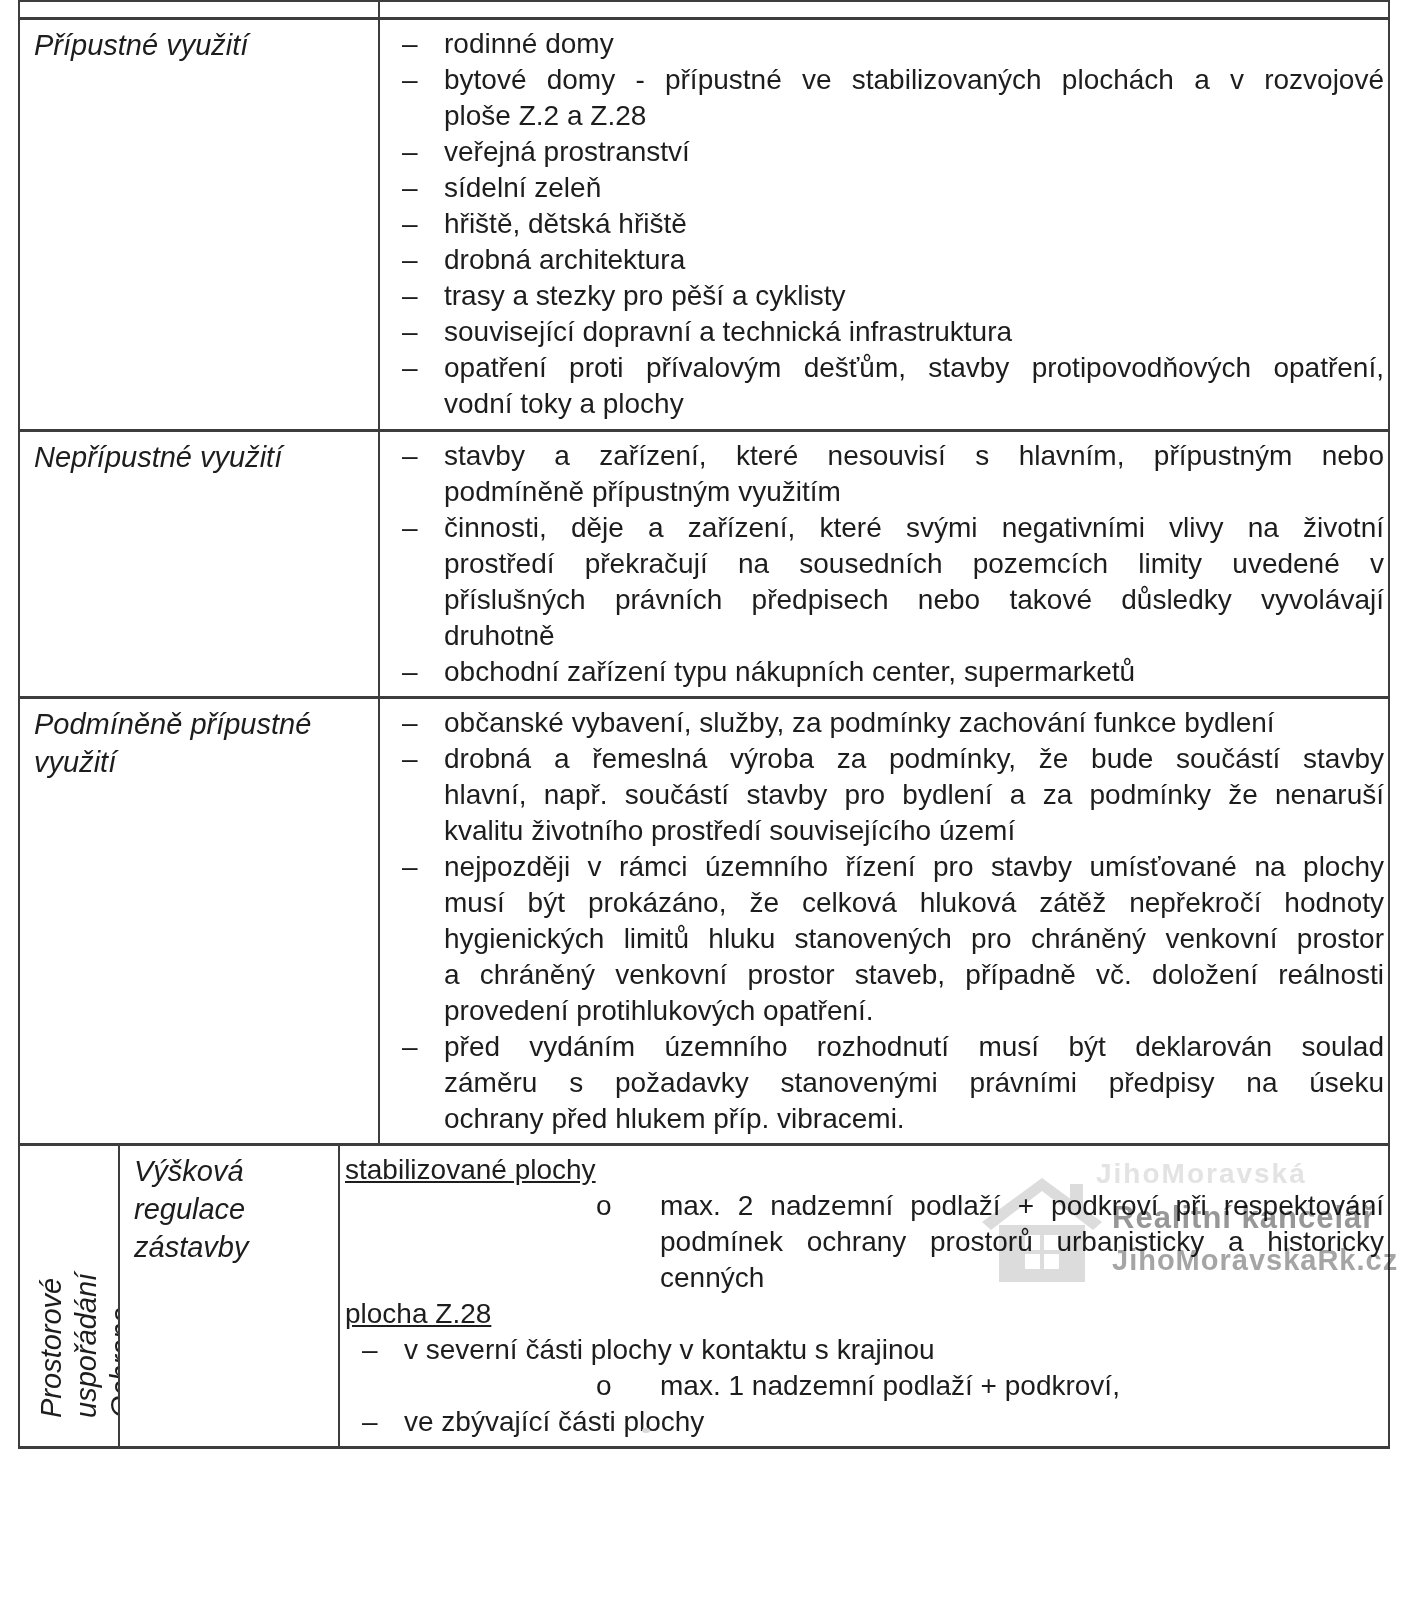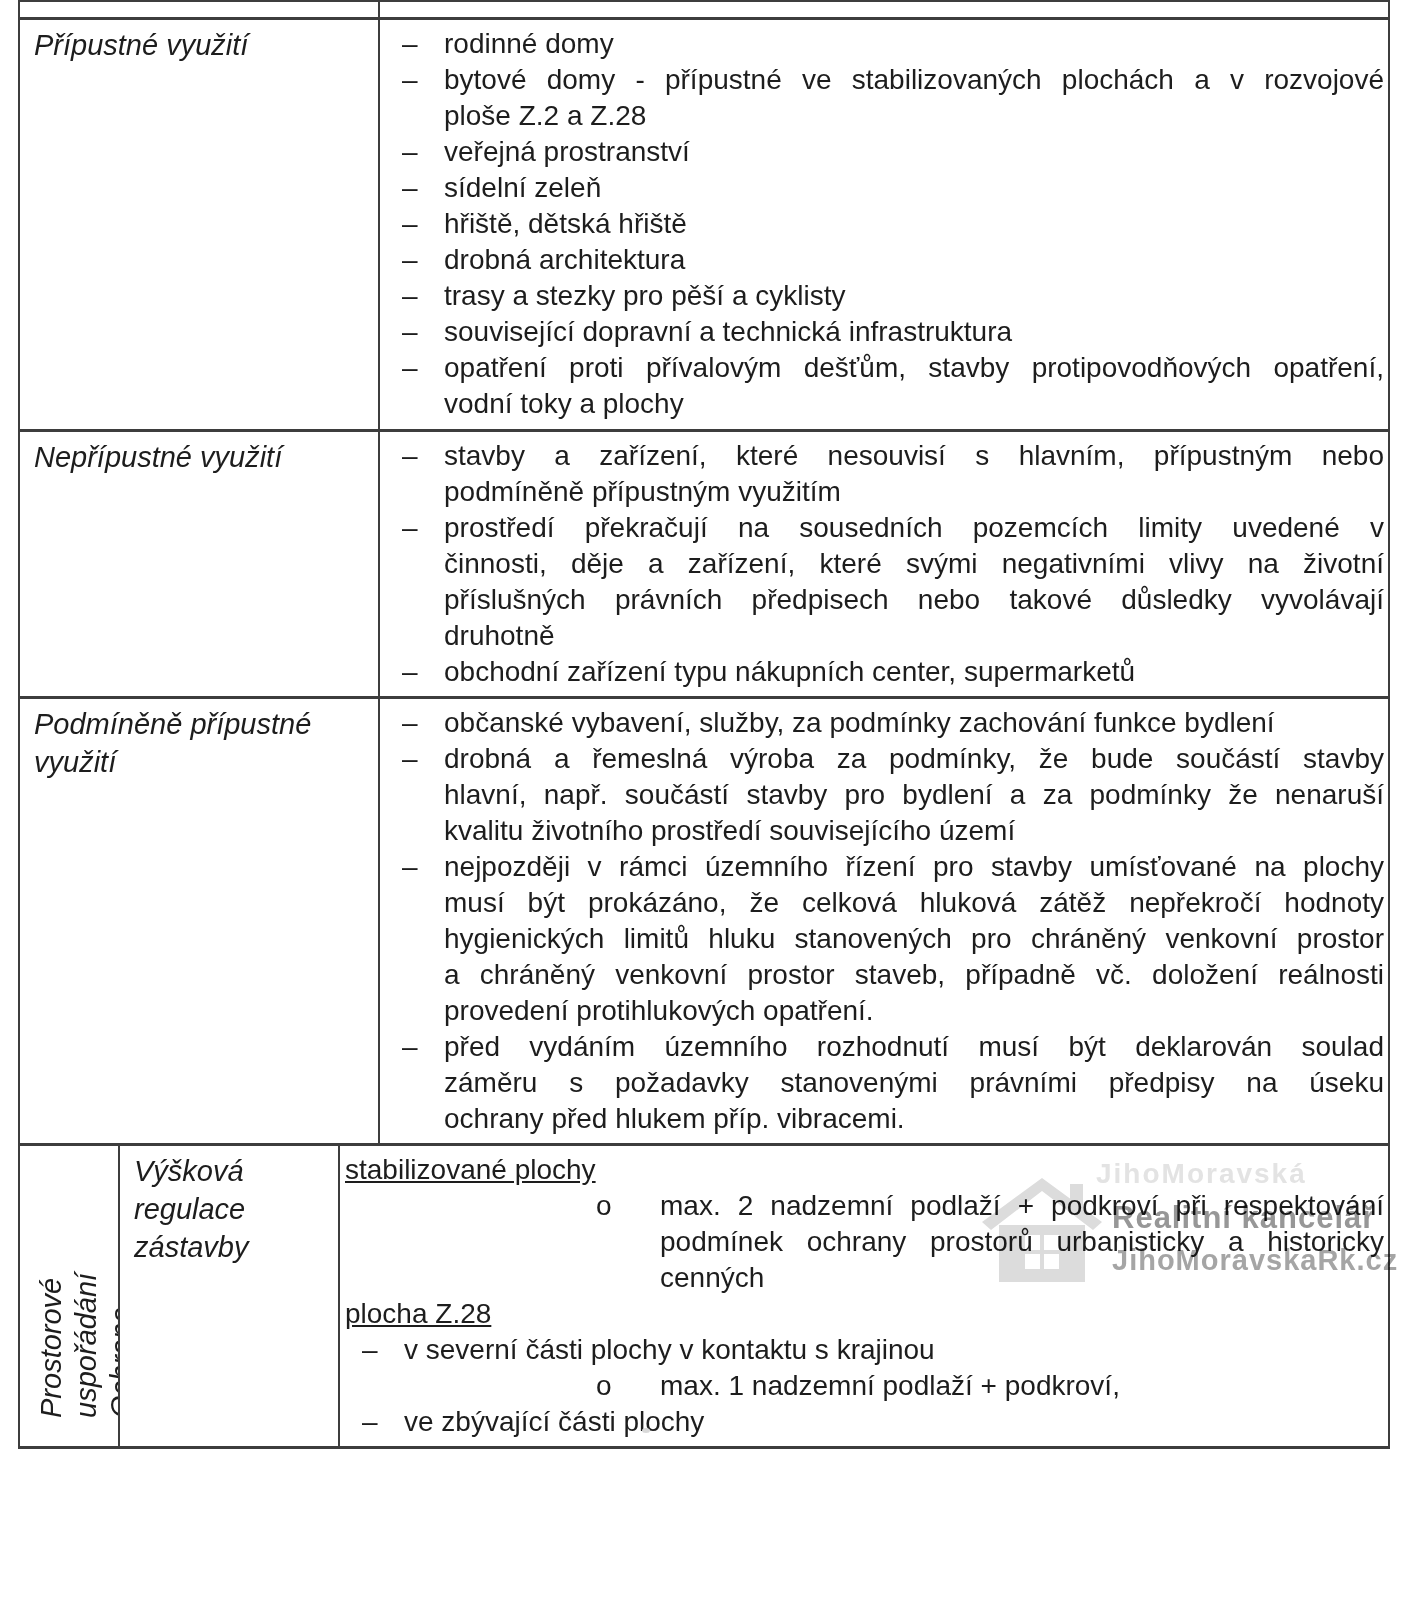"prostředí překračují na sousedních" div.line { order: before "činnosti, děje a zařízení, které" -> after "činnosti, děje a zařízení, které" }
